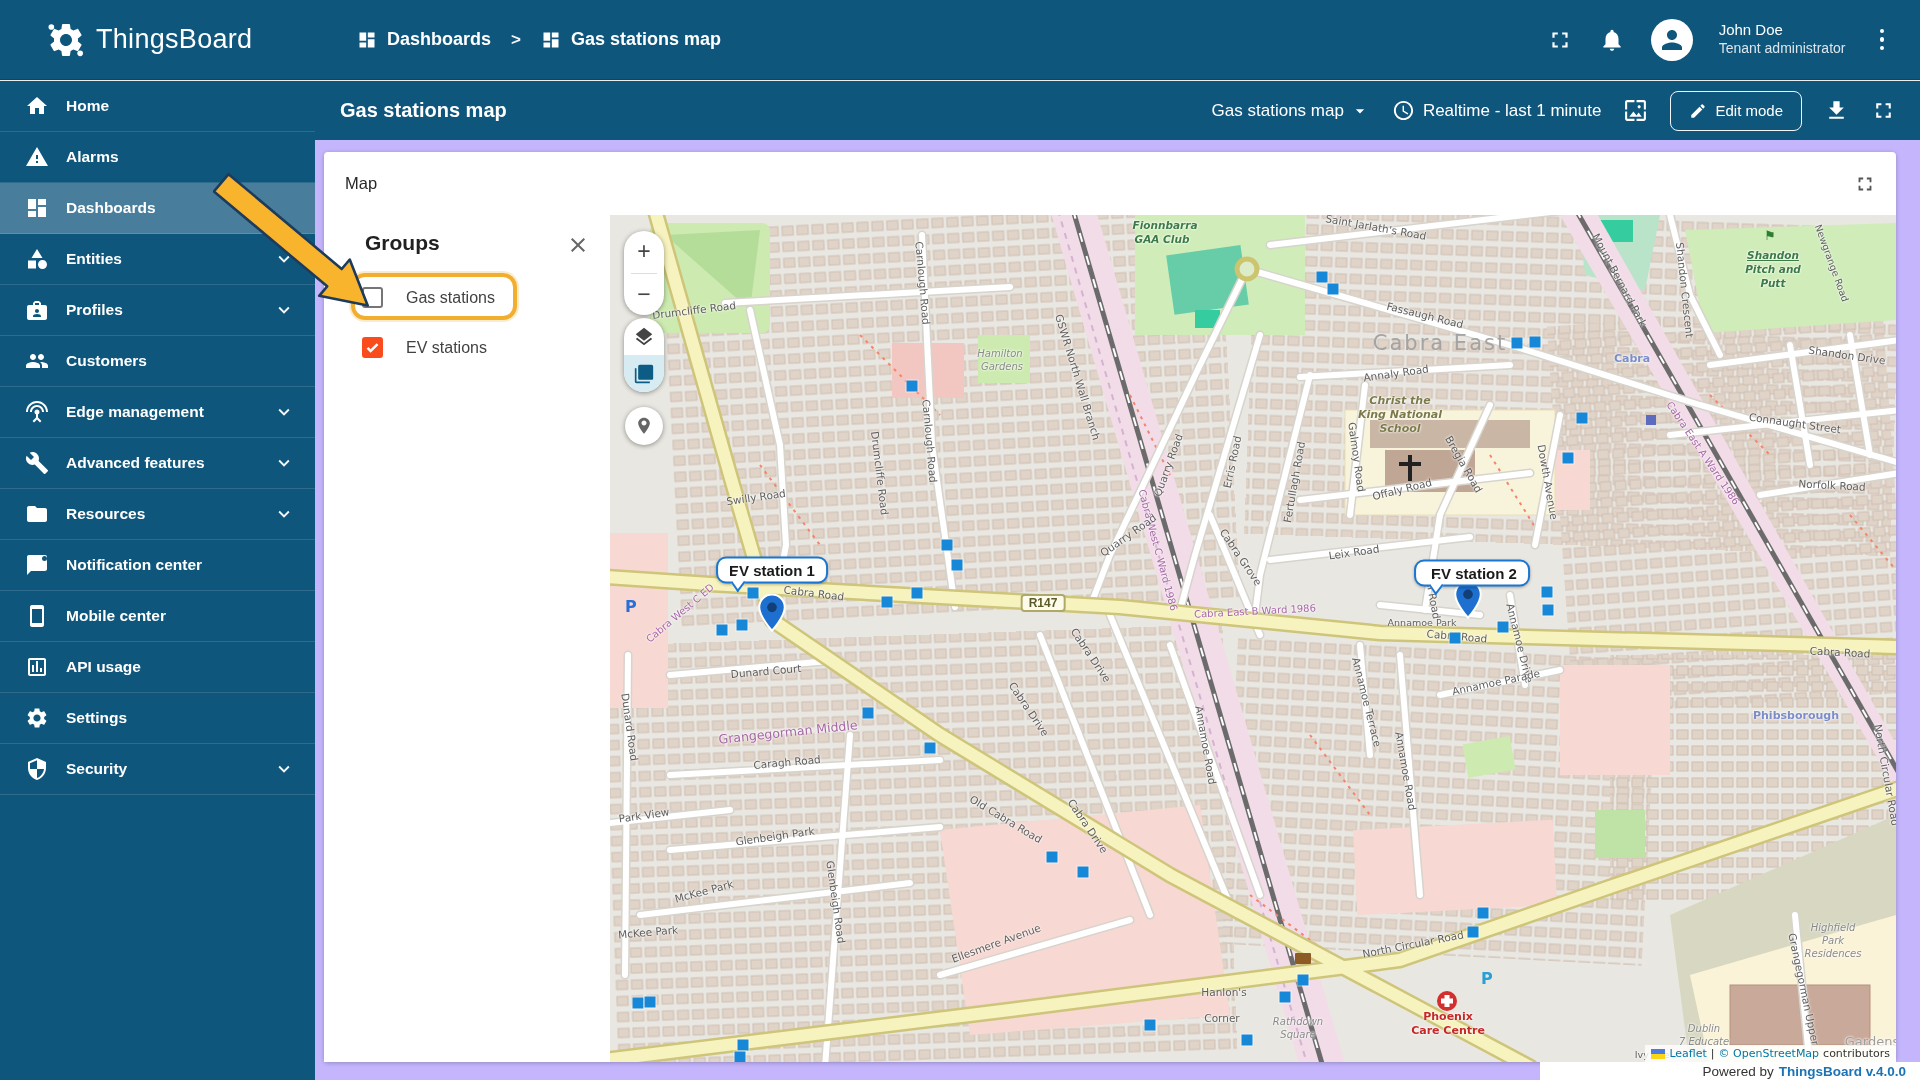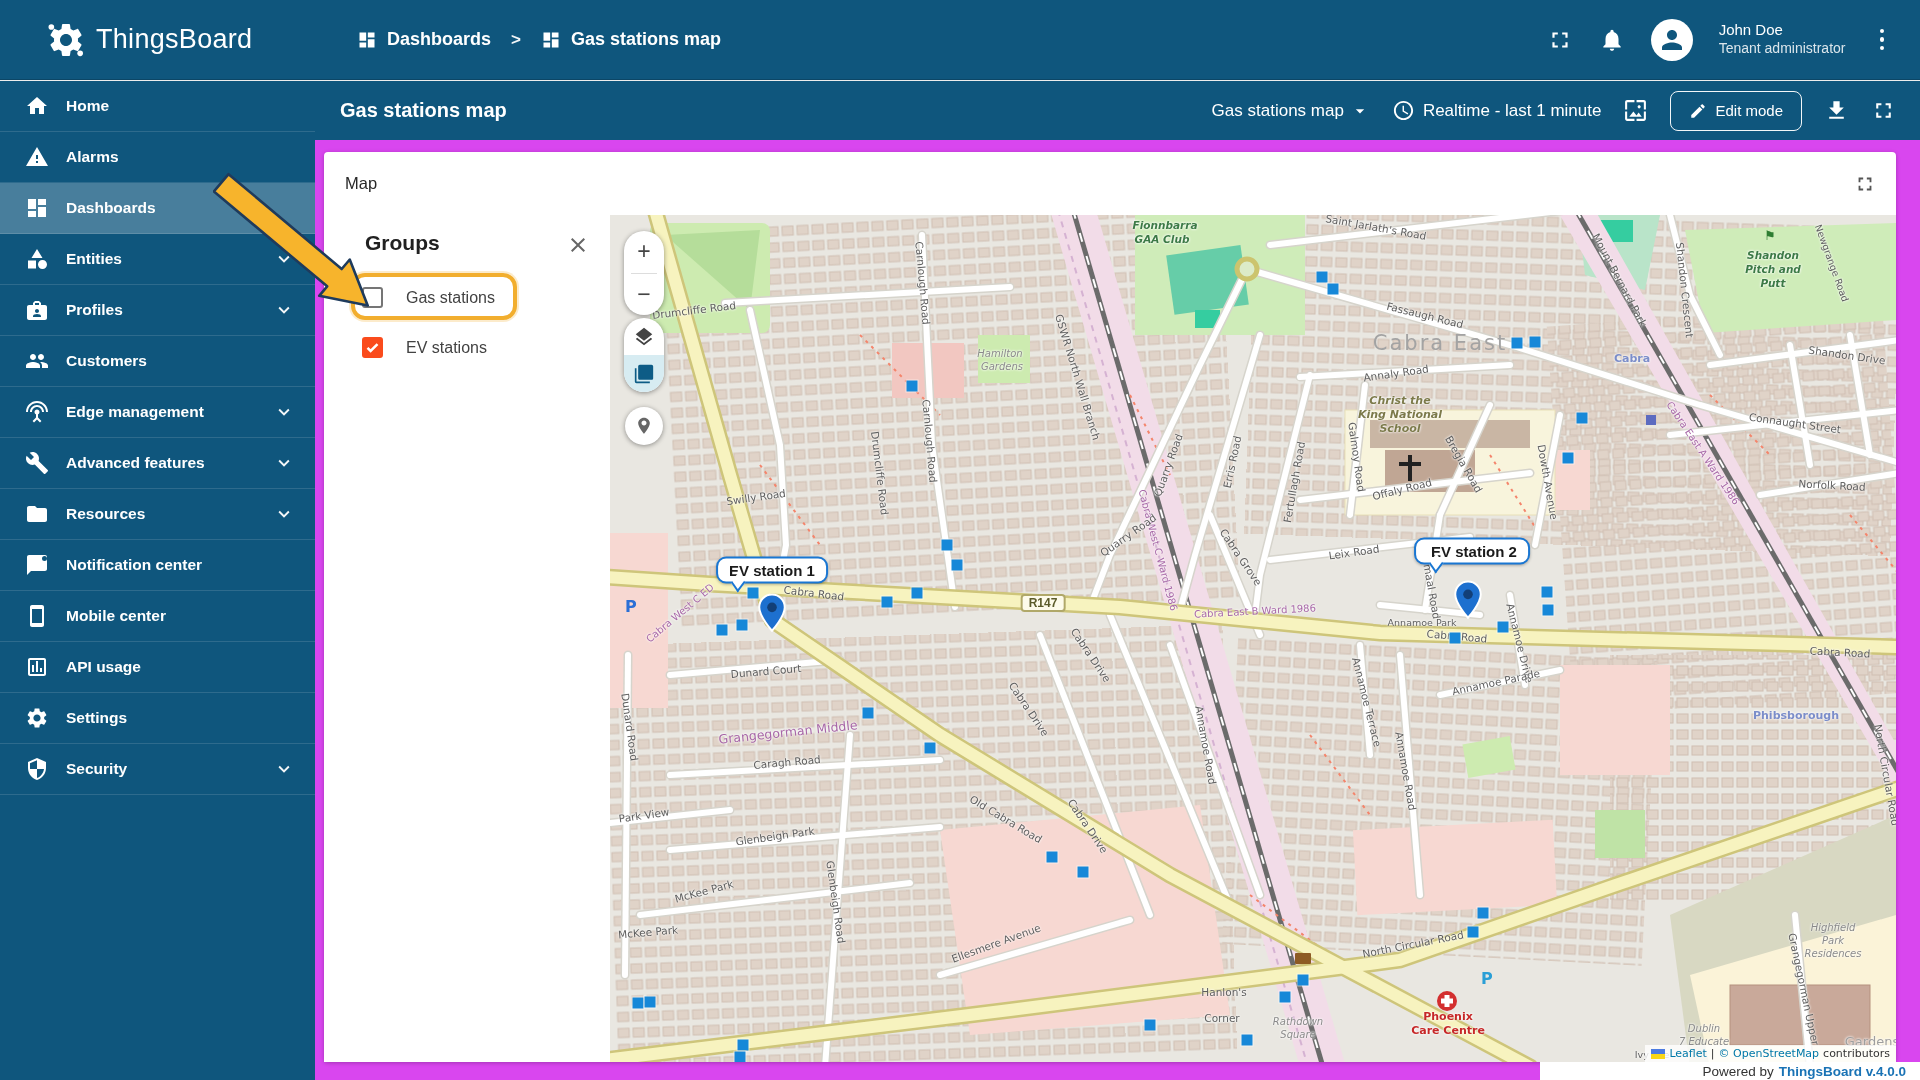"Map" .content { background: #d946ef -> #c4b5fd }
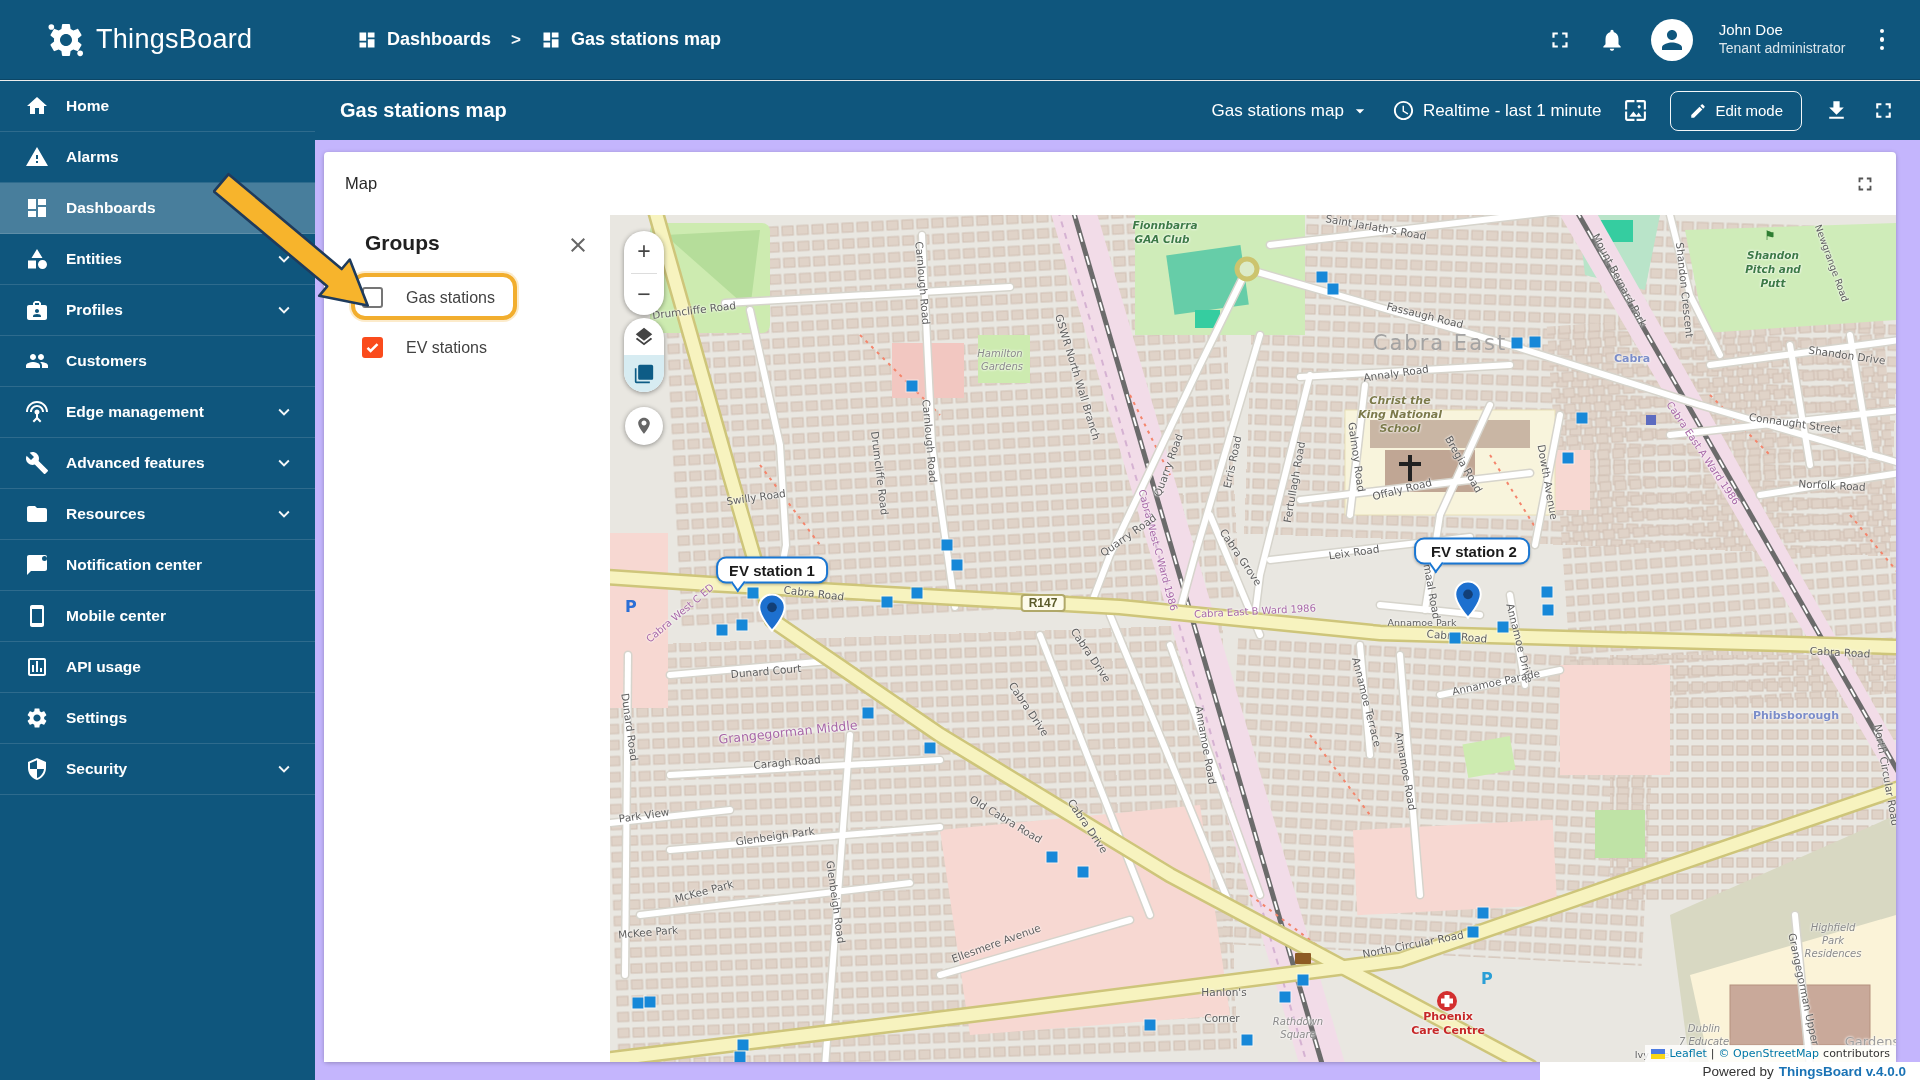"Shandon" span.ml { text-decoration: none -> underline }
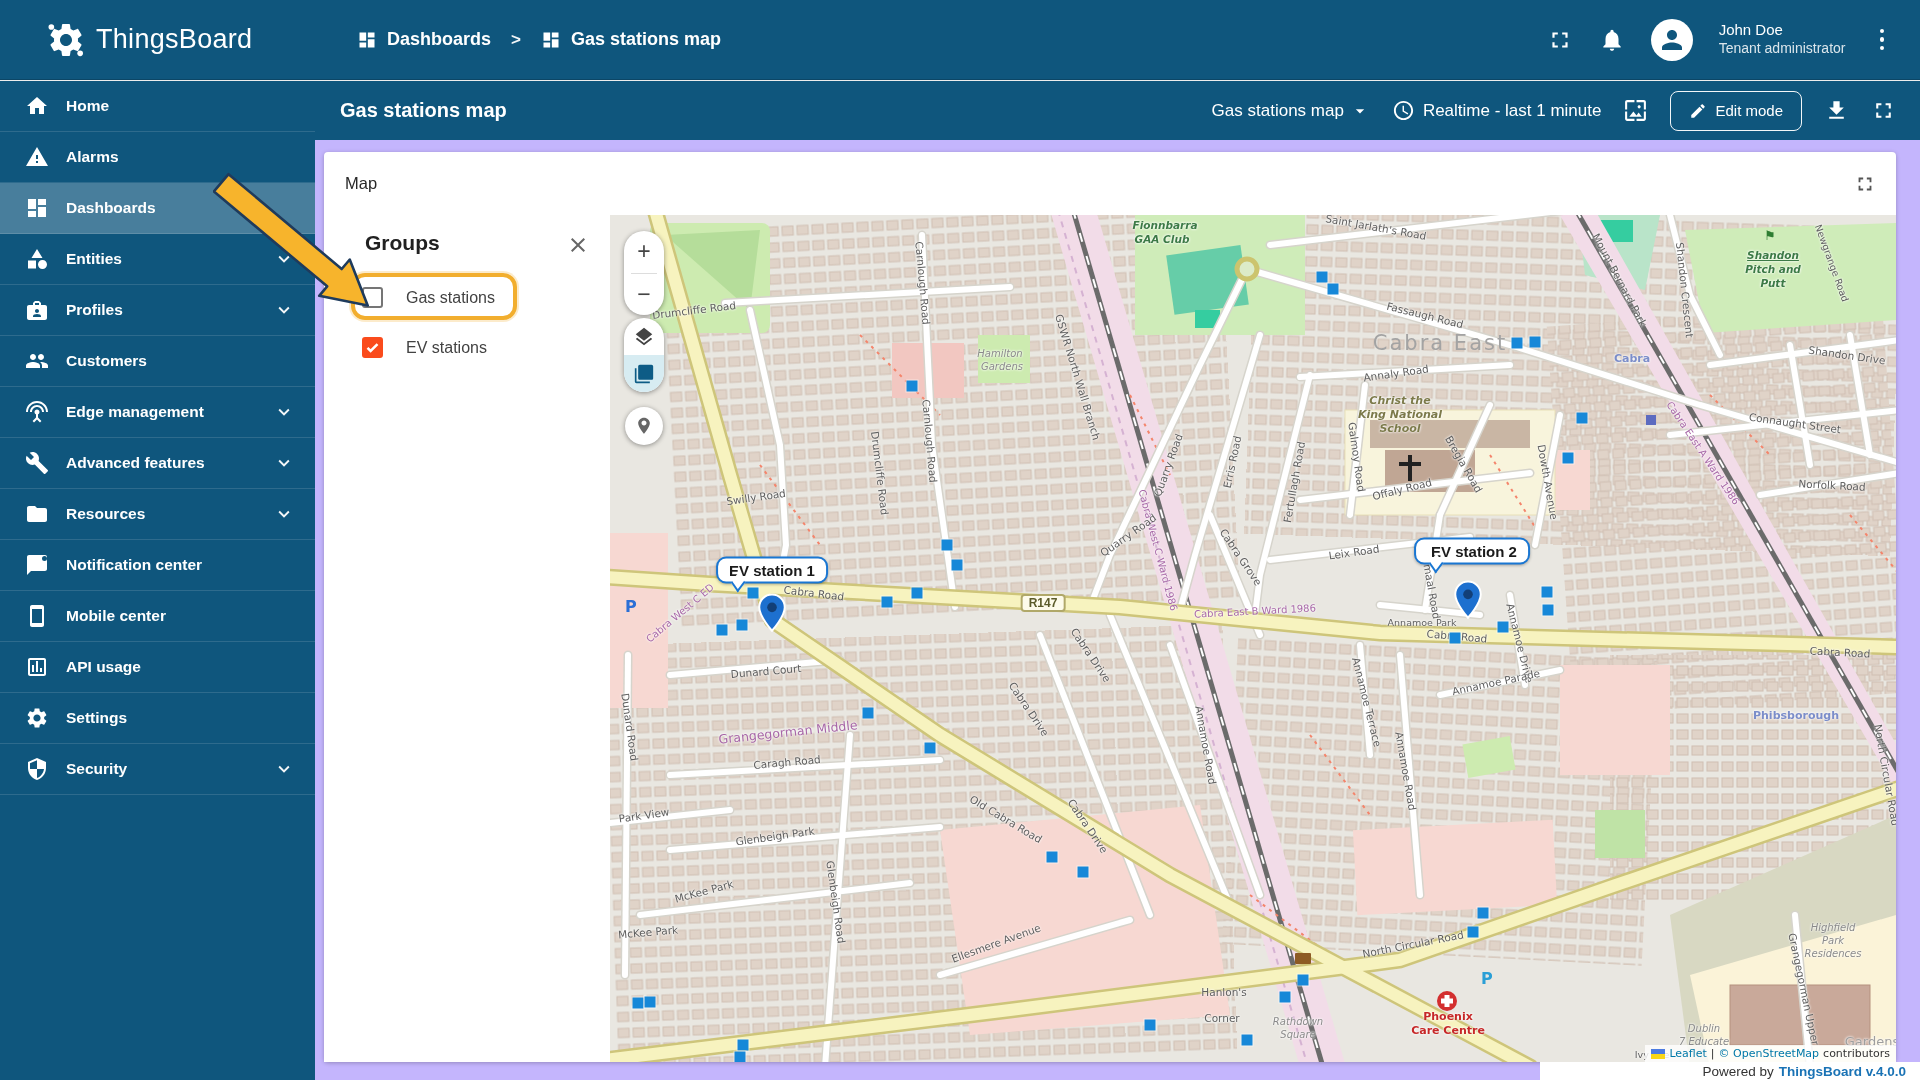"EV station 2" div.st-label { top: 336px -> 358px }
